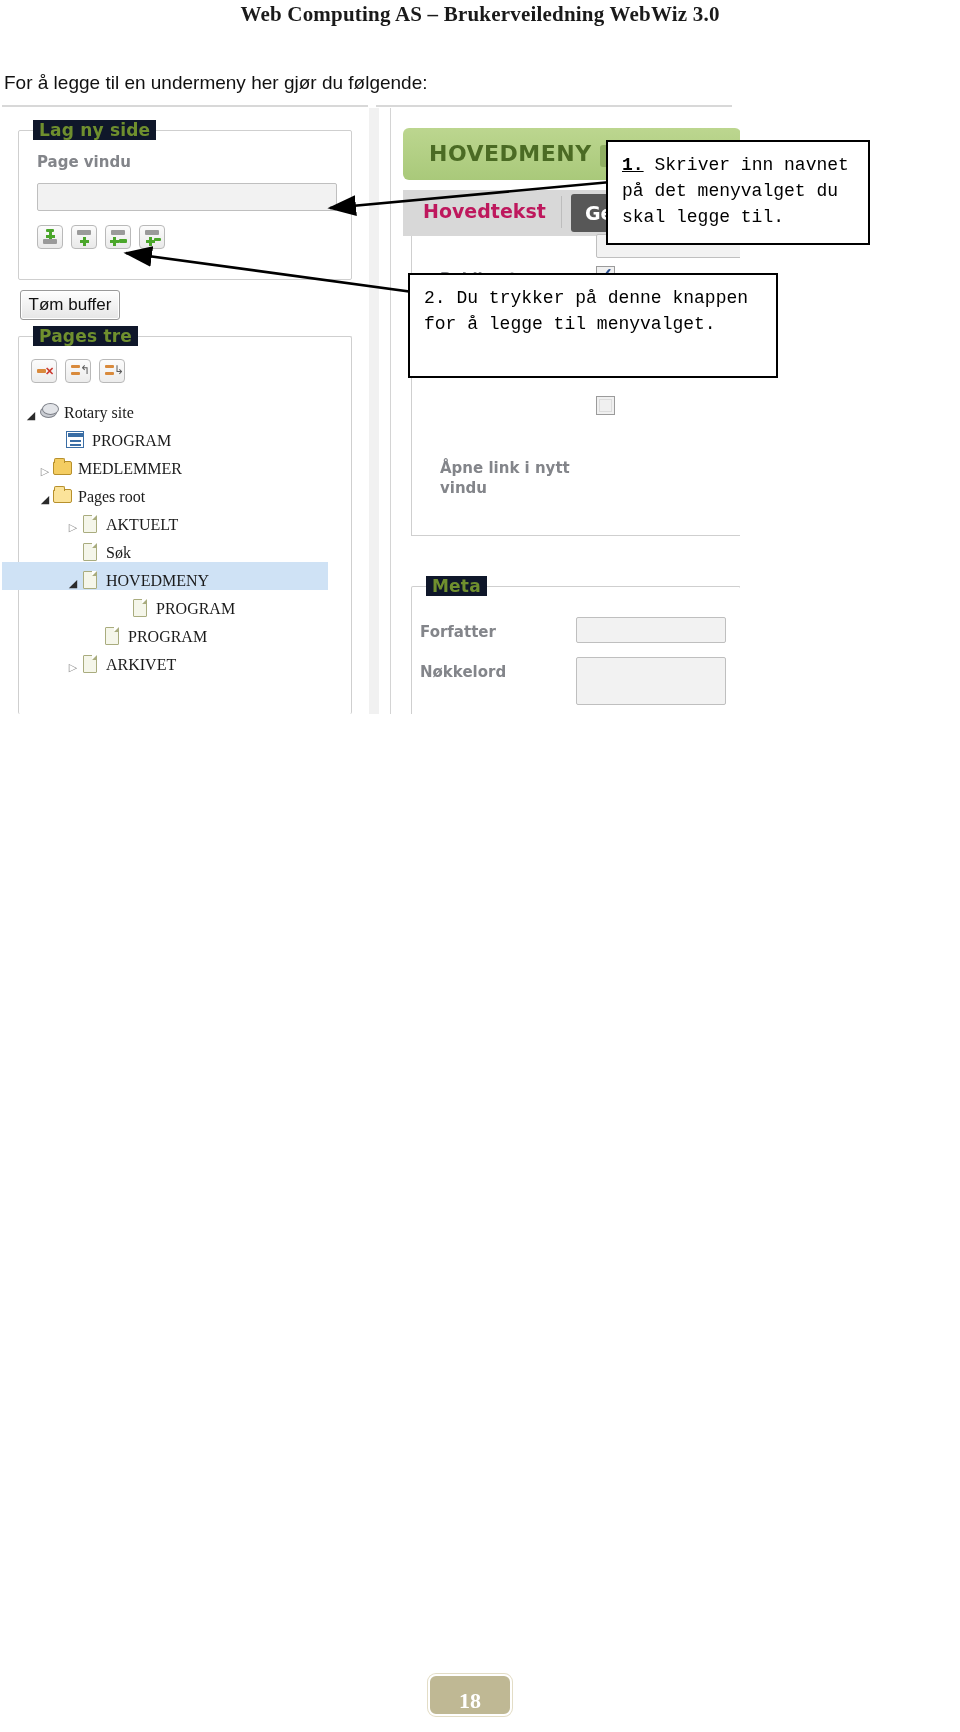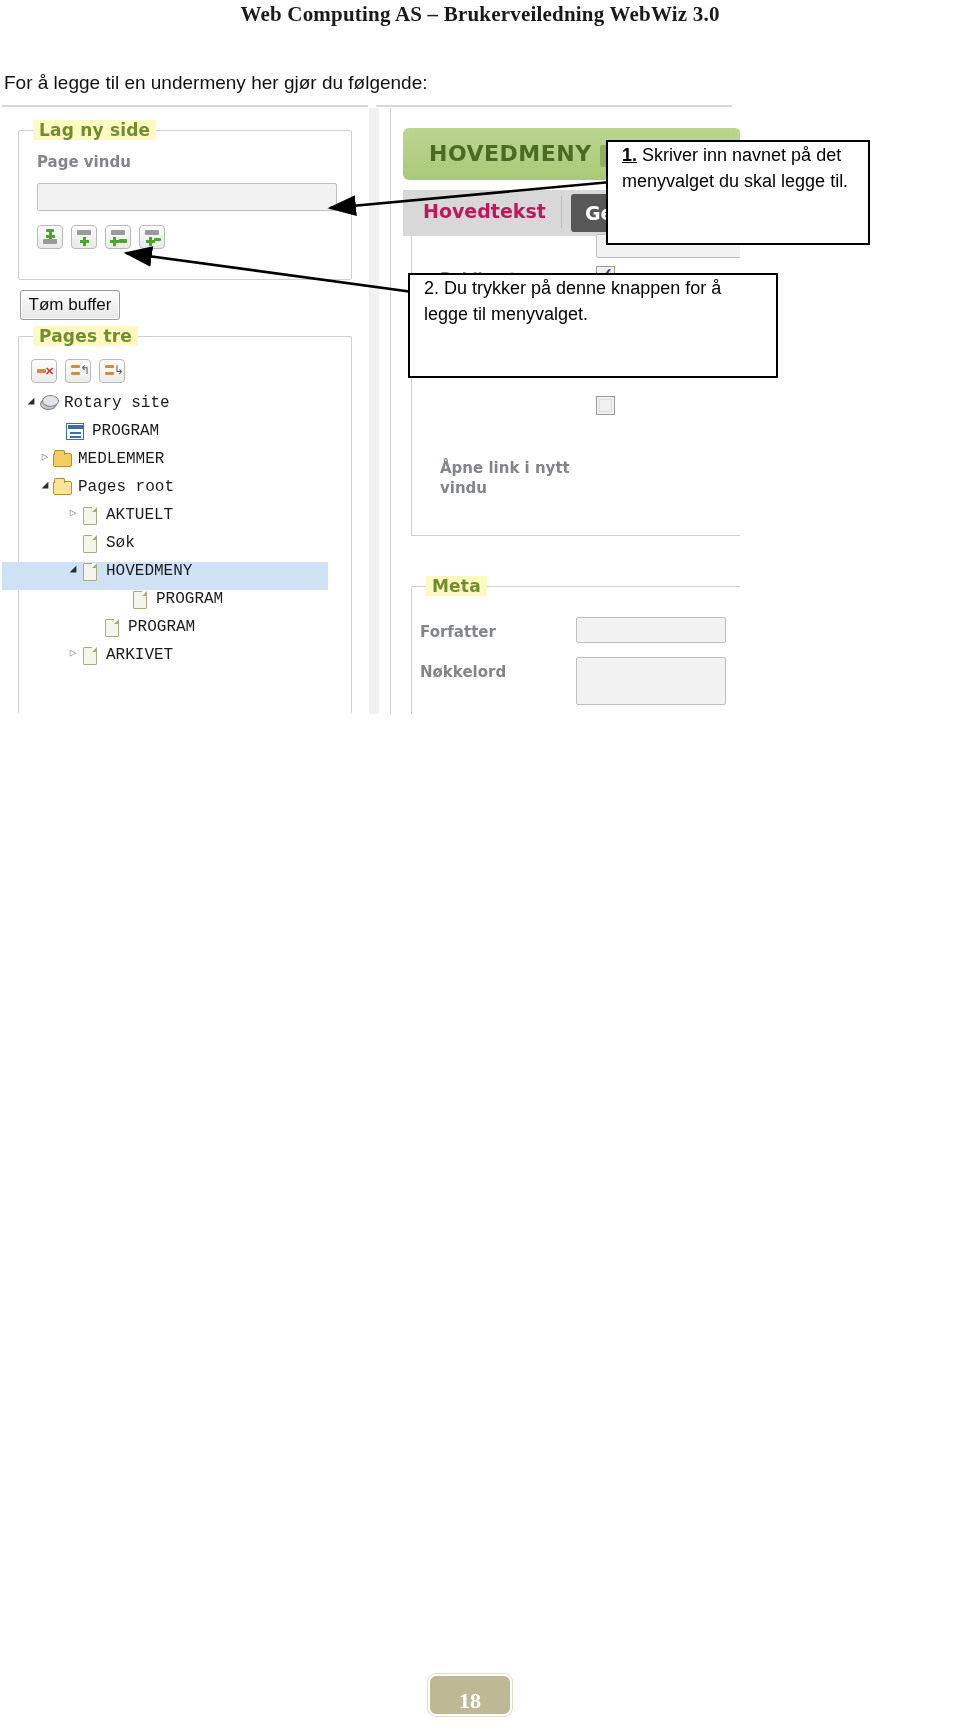"Lag ny side" .group-legend { background: #fef9c3 -> #0f172a }
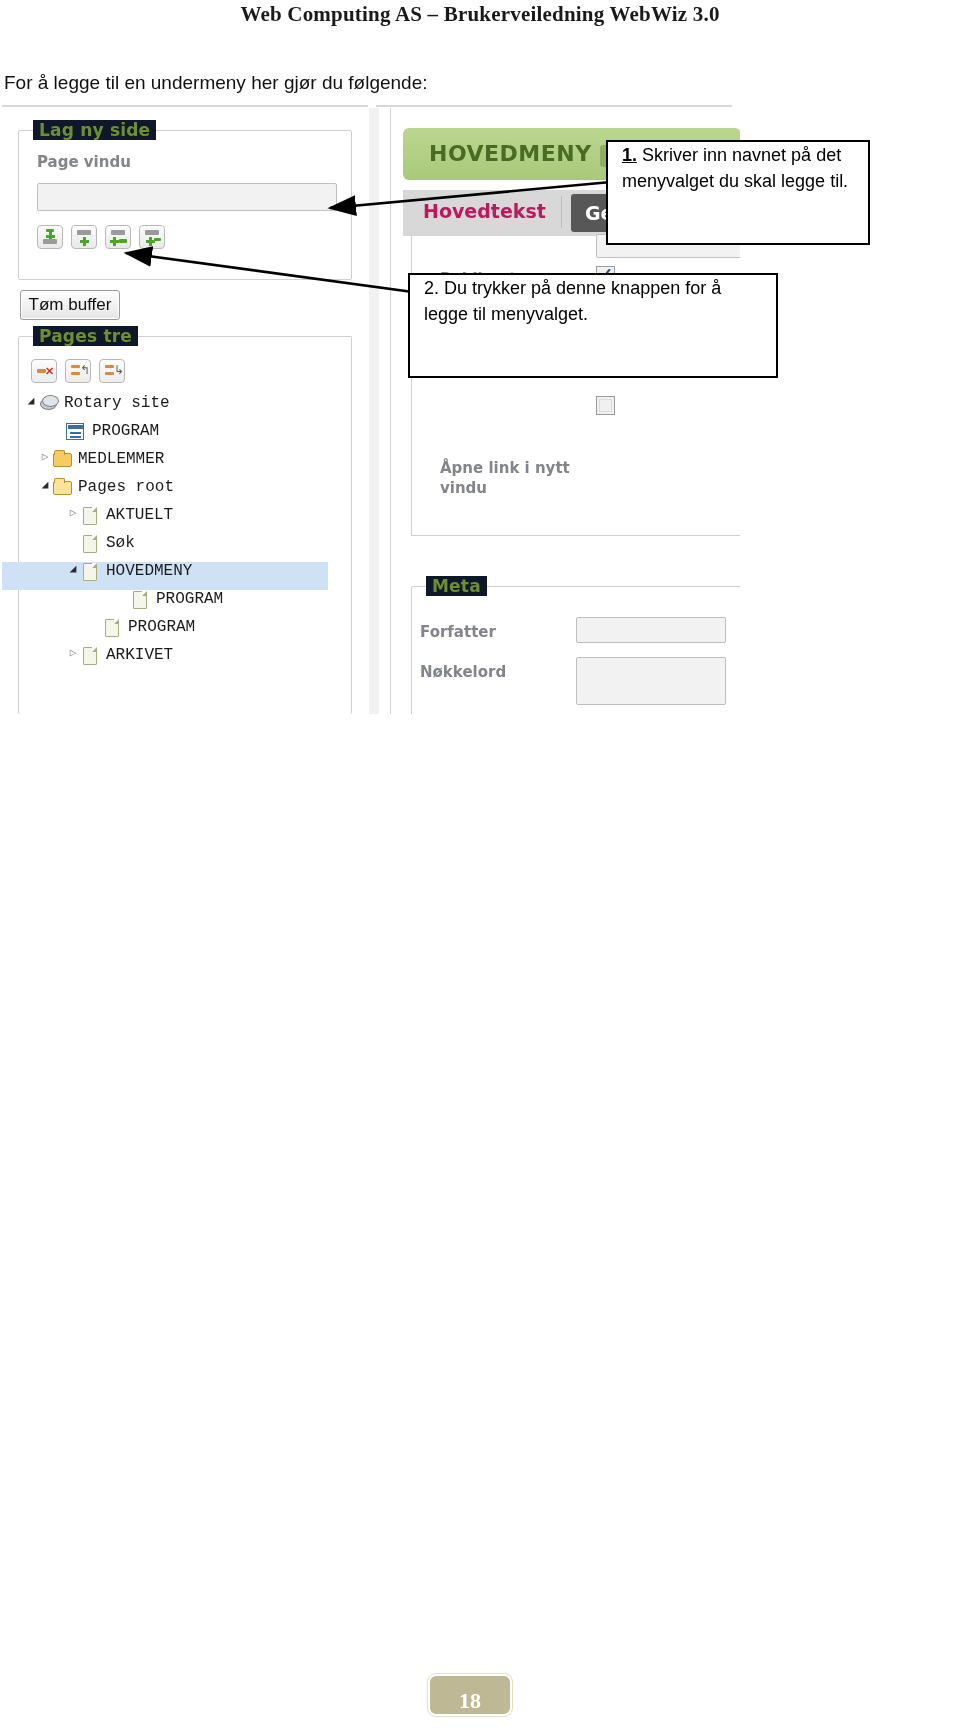"1. Skriver inn navnet på" .callout { font-family: Liberation Sans, sans-serif -> Liberation Mono, monospace; padding: 0 14px -> 10px 14px }
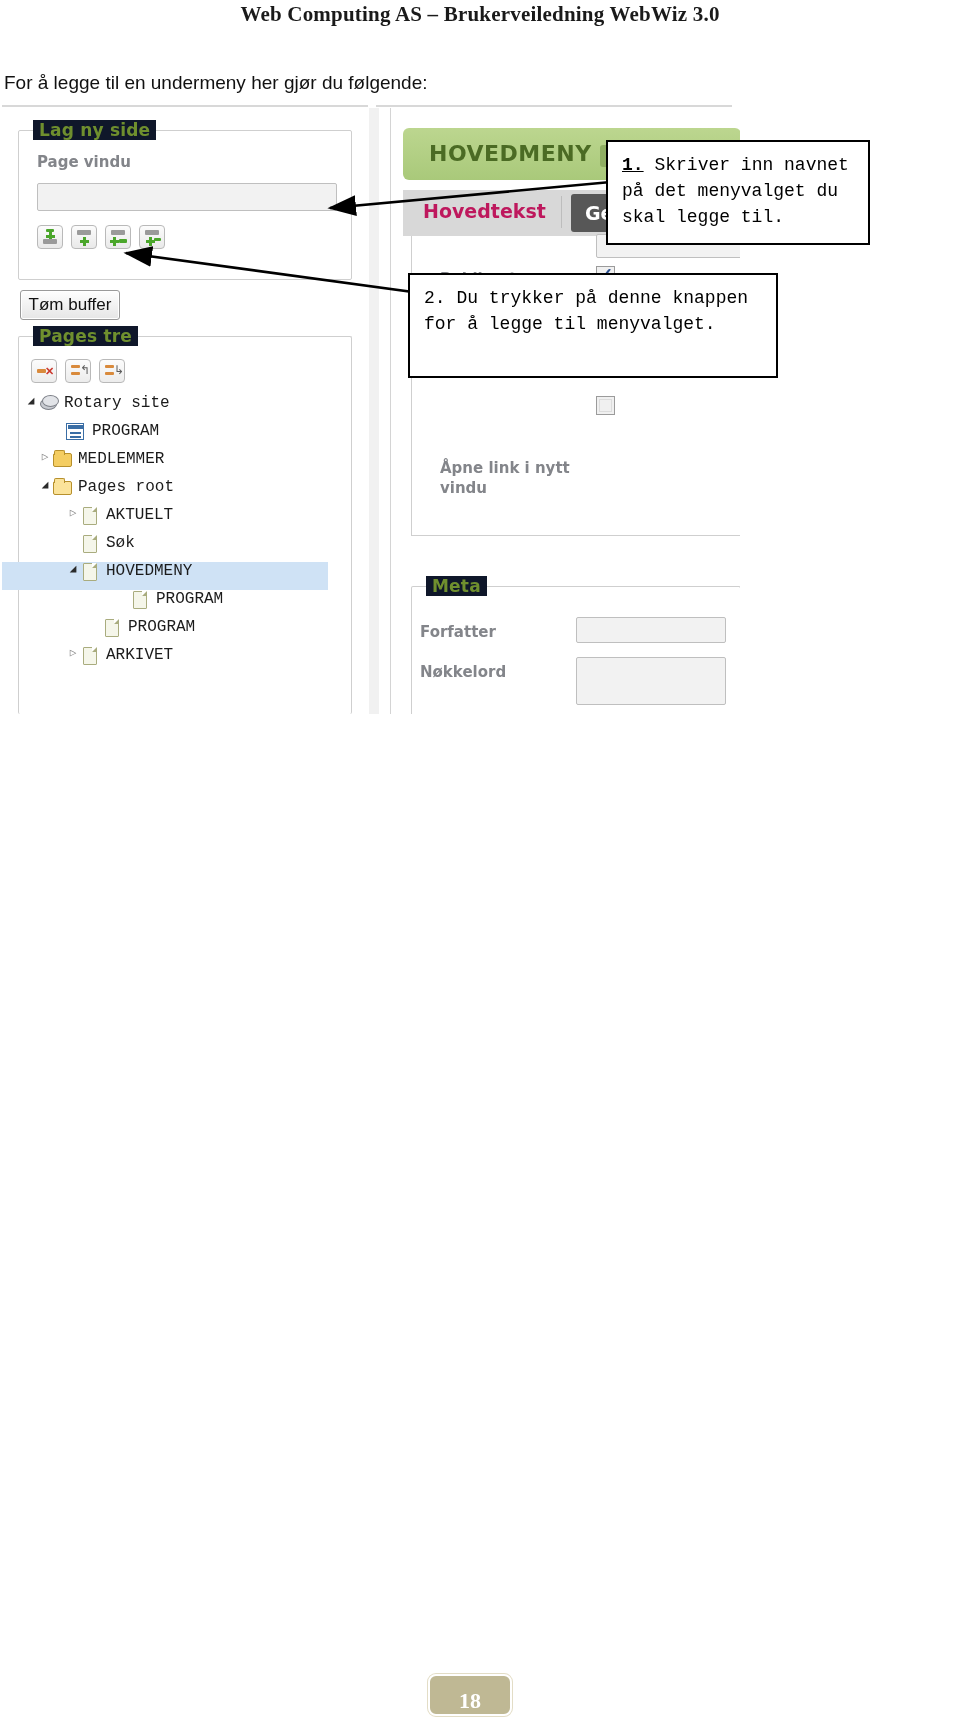"Rotary site" .tnode { align-items: flex-start -> flex-end; font-family: Liberation Mono, monospace -> Liberation Serif, serif }
